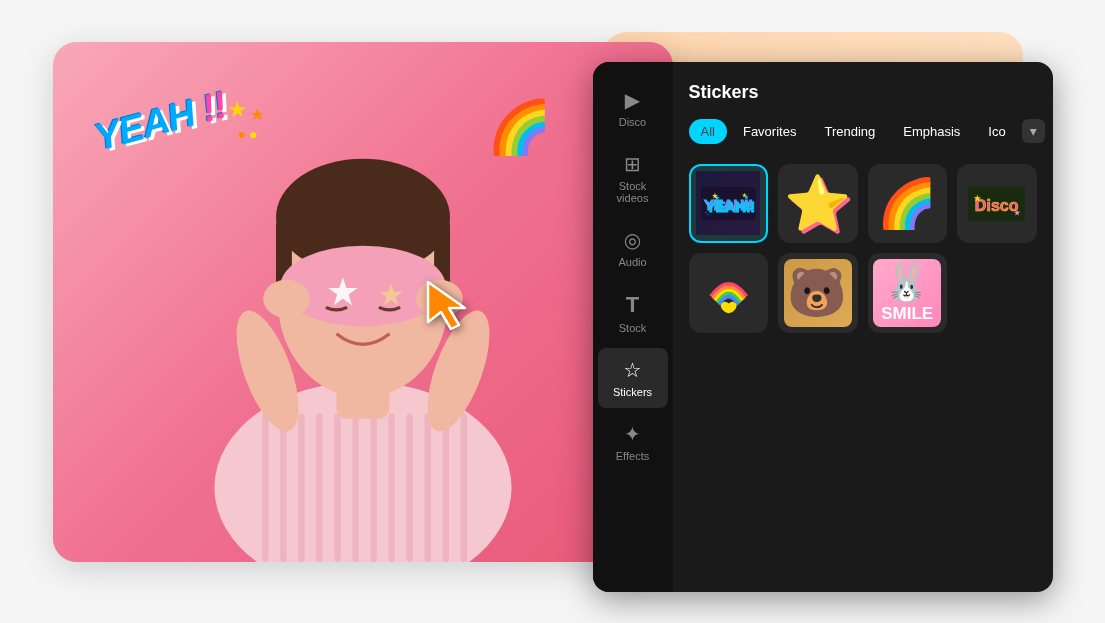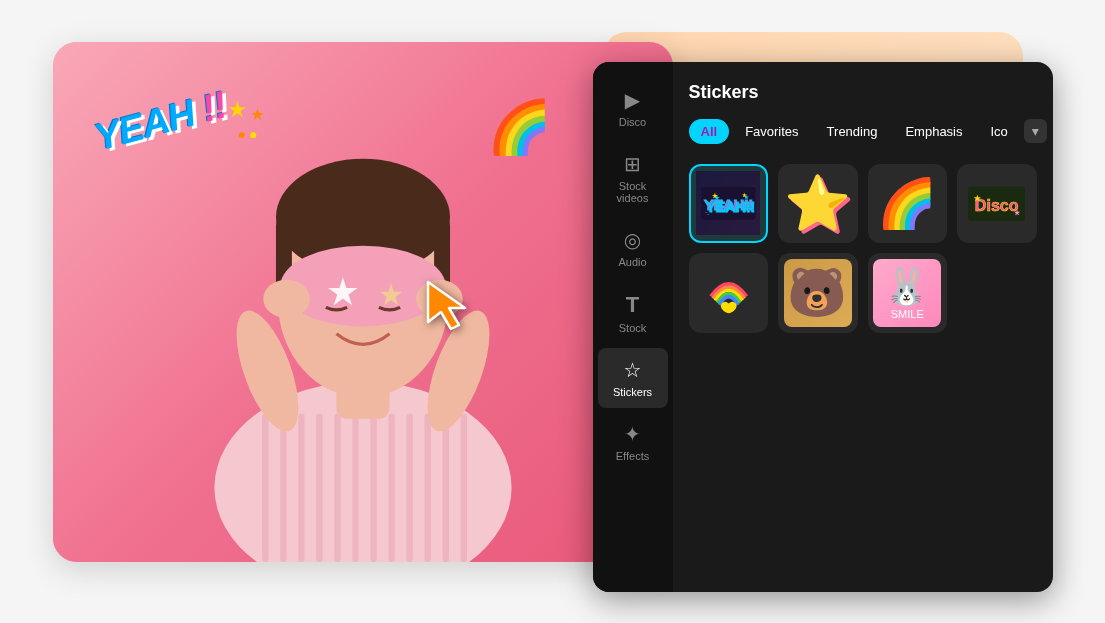"All" .filter-tab.active { color: #a21caf -> #404040; font-weight: 700 -> 400 }
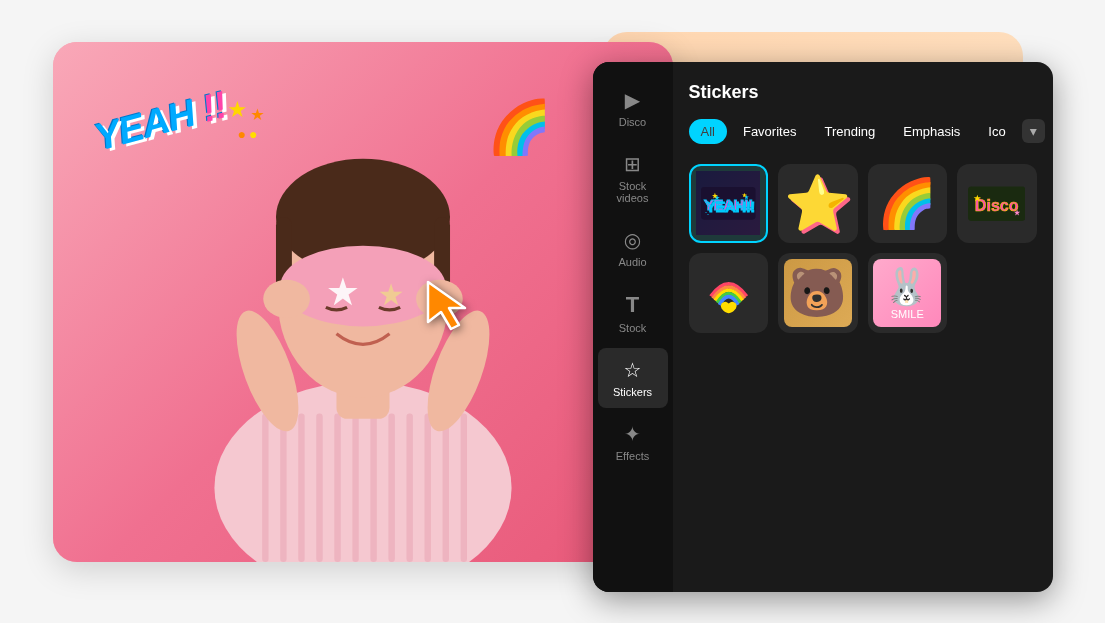"SMILE" span { font-size: 11px -> 17px; font-weight: normal -> bold }
